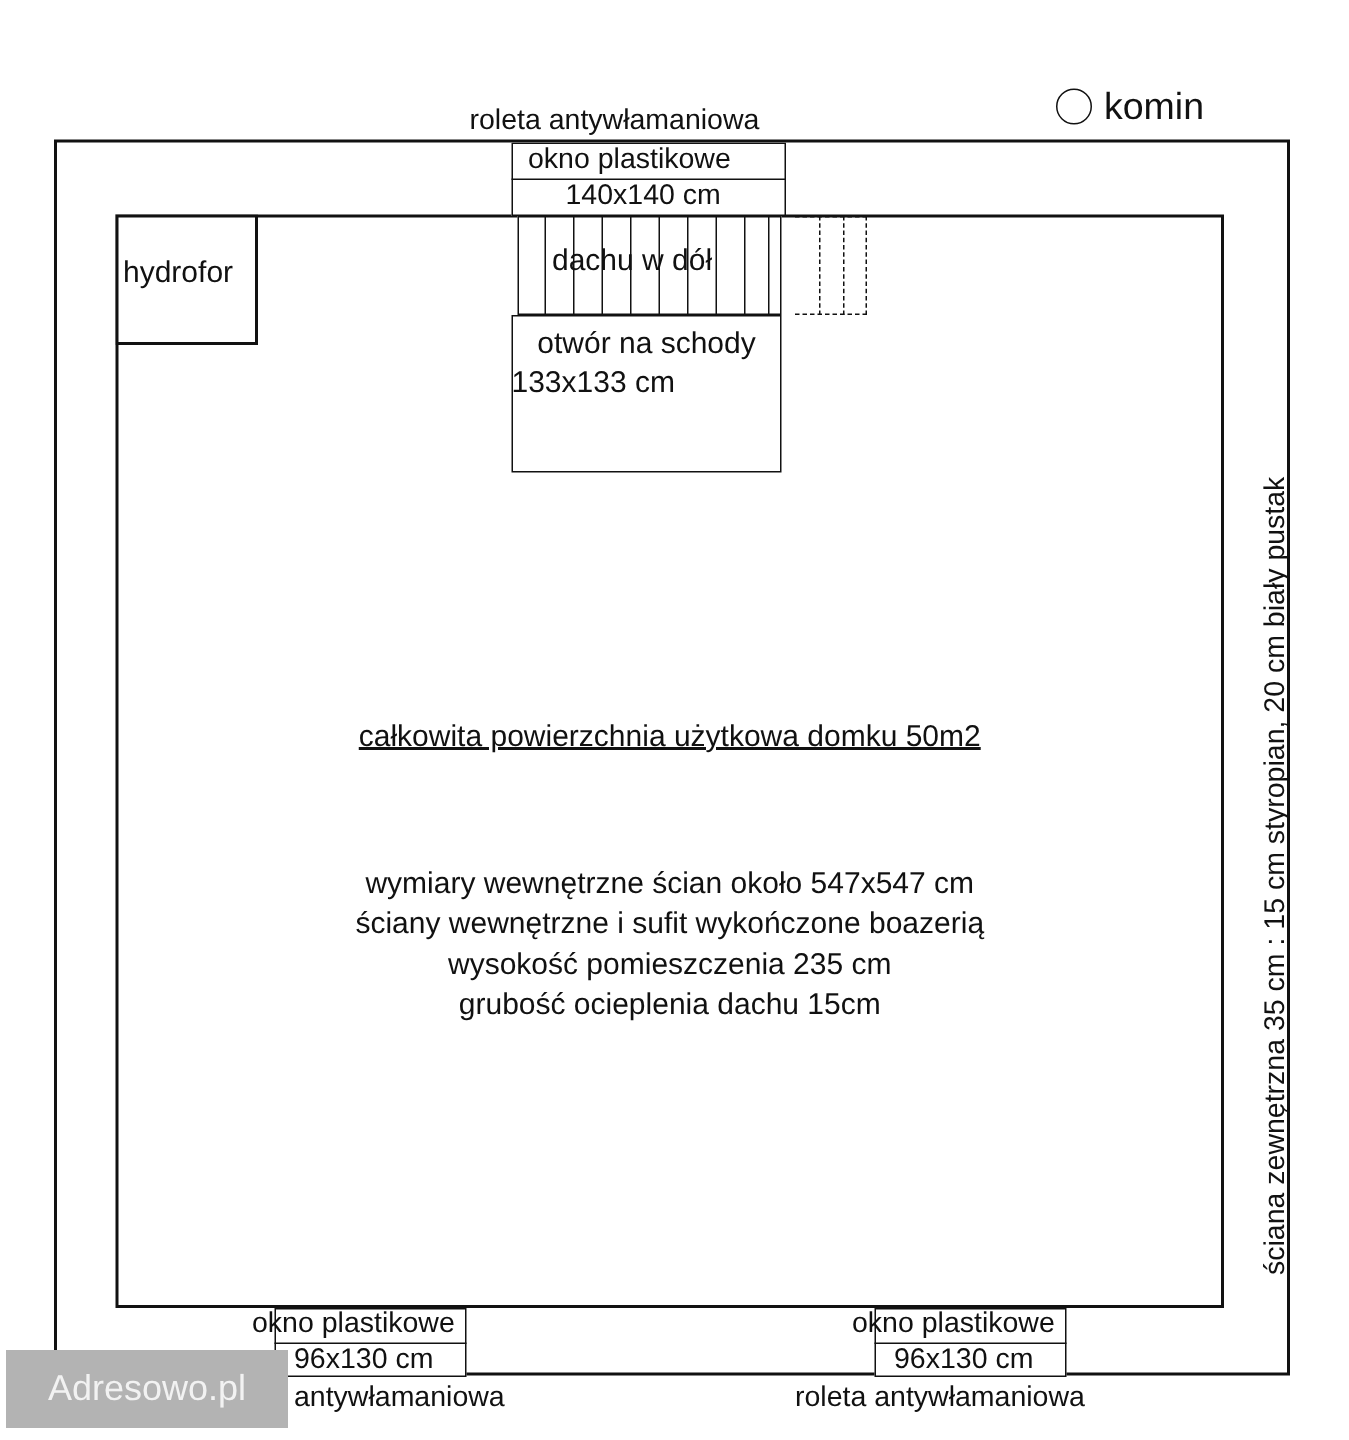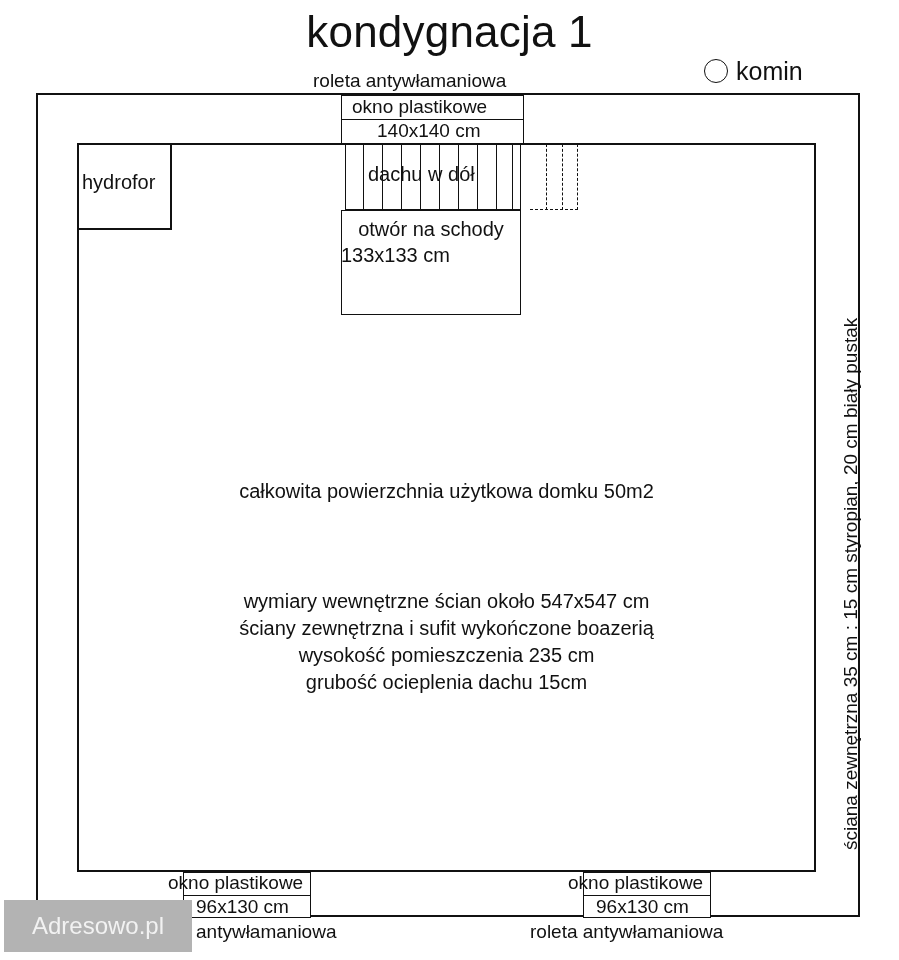"kondygnacja 1" div.abs { html: <div>kondygnacja 1</div> -> none }
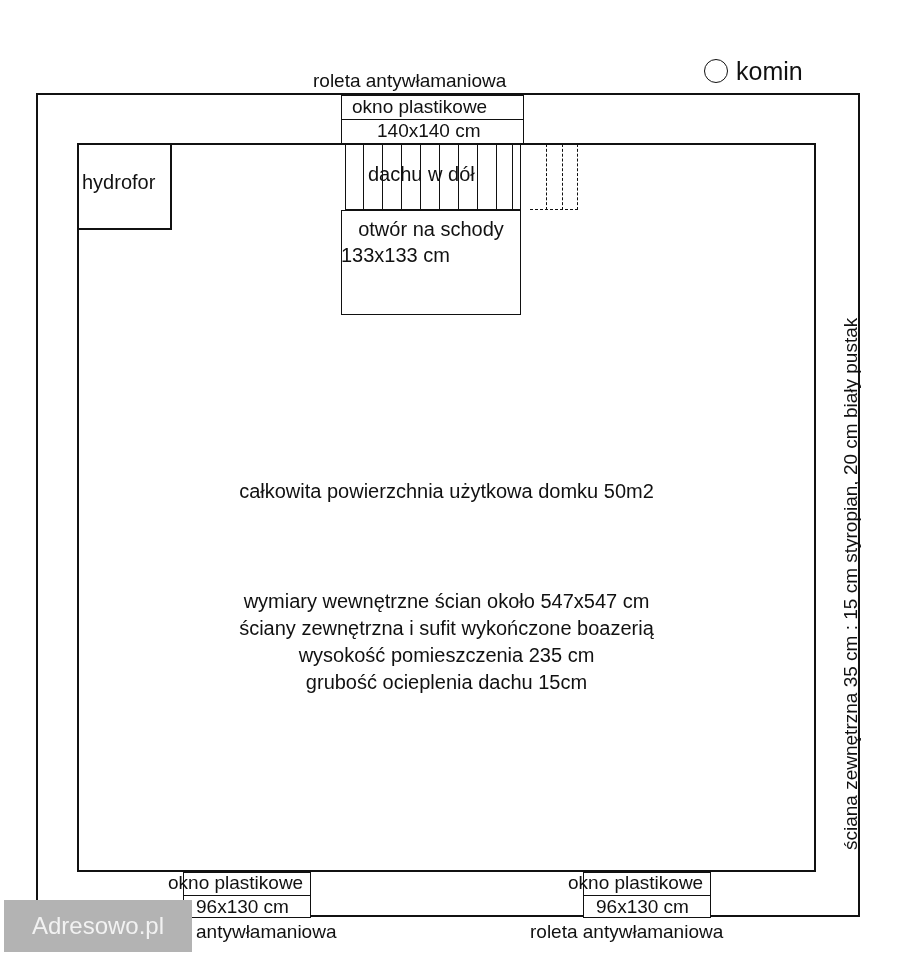"całkowita powierzchnia użytkowa domku" .area-text { text-decoration: none -> underline }
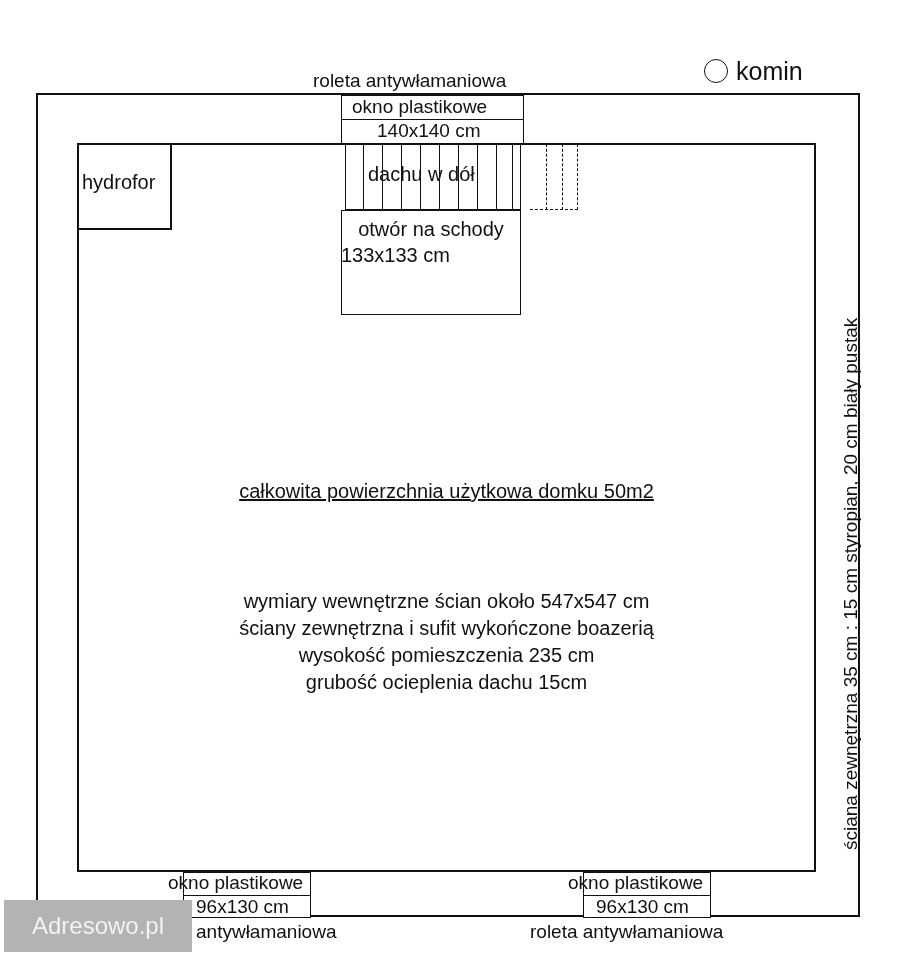"wymiary wewnętrzne ścian około 547x547" .spec-block { top: 588px -> 576px }
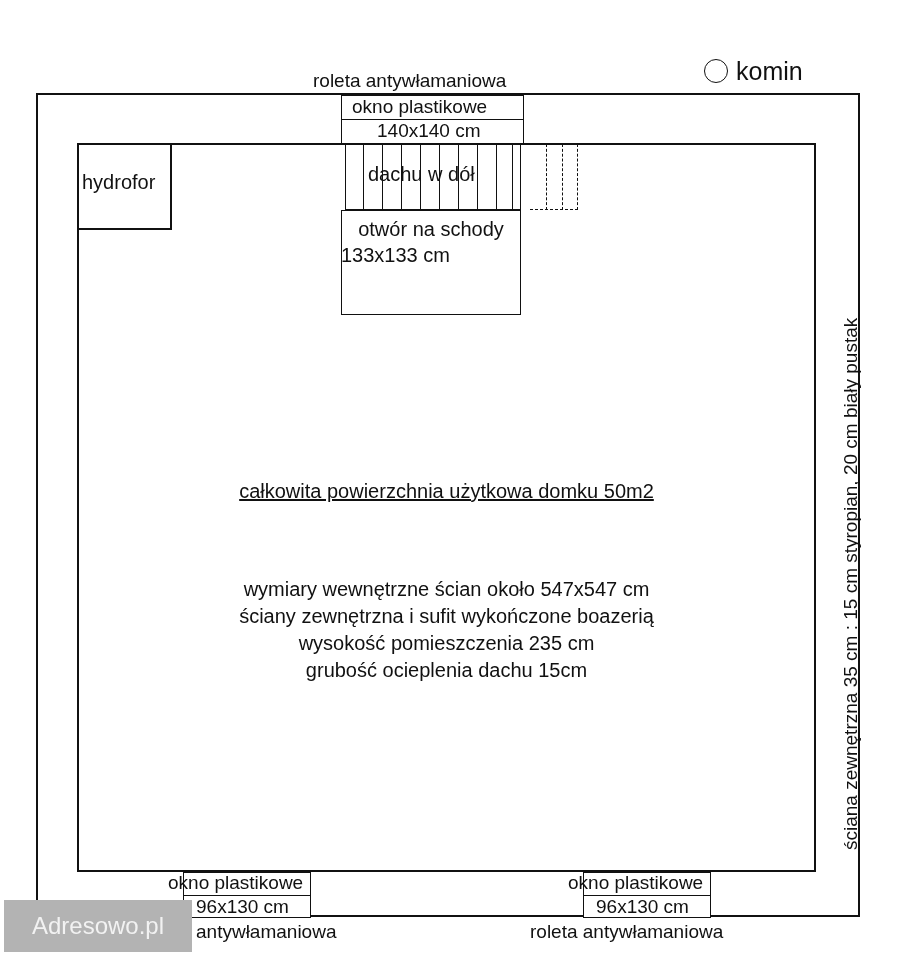"ściany zewnętrzna i sufit wykończone" div.spec-line { text: zewnętrzna -> wewnętrzne }
